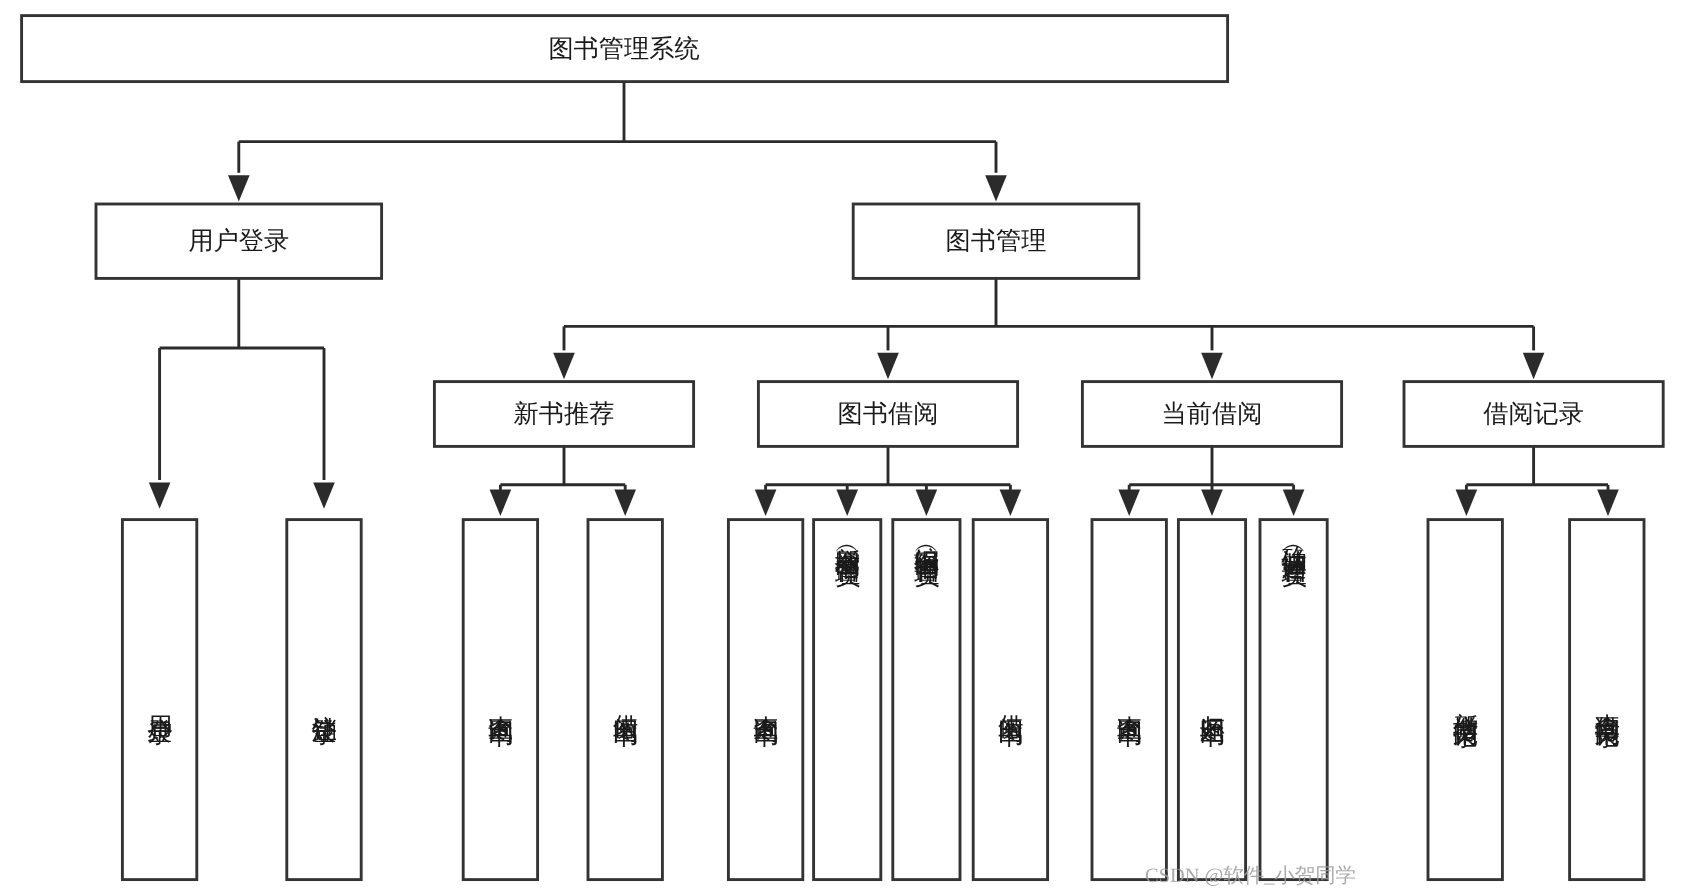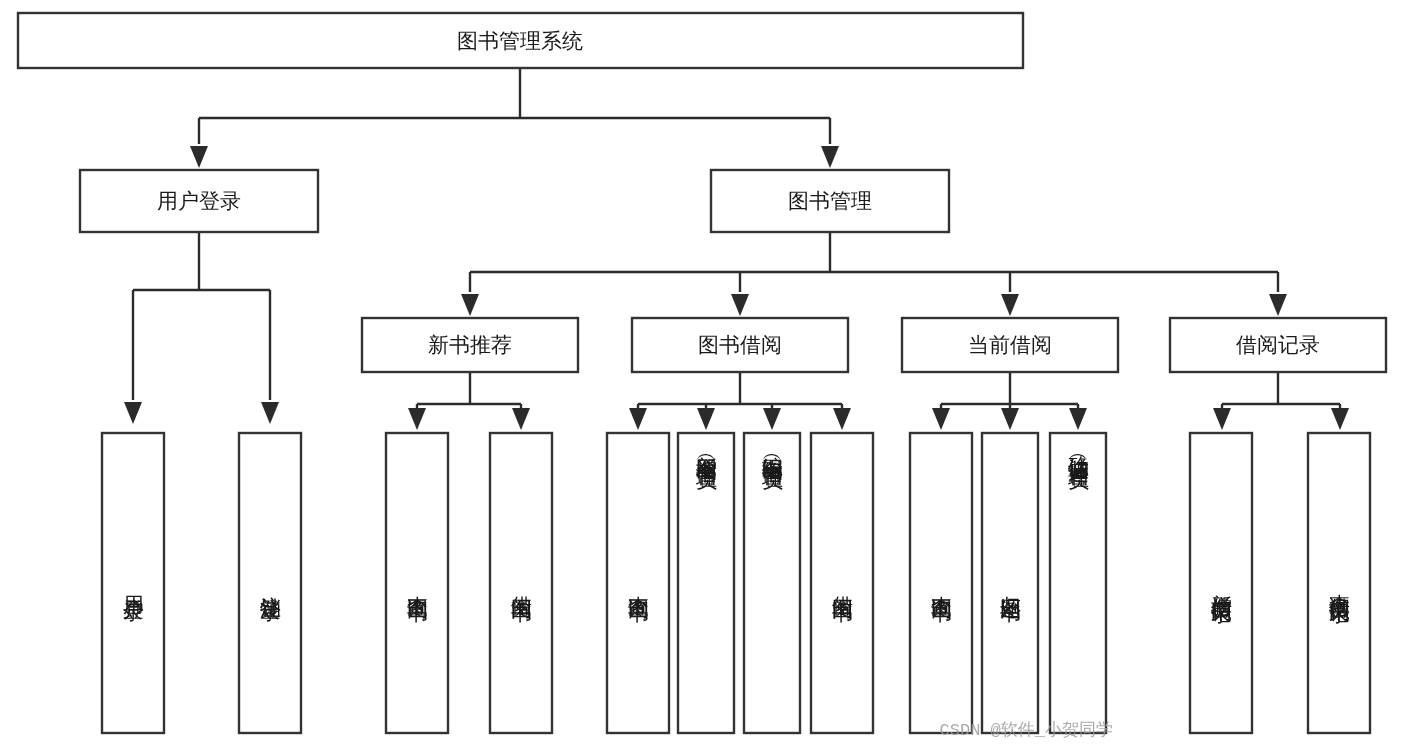"图书管理系统" #diagram-root { padding-left: none -> 17px }
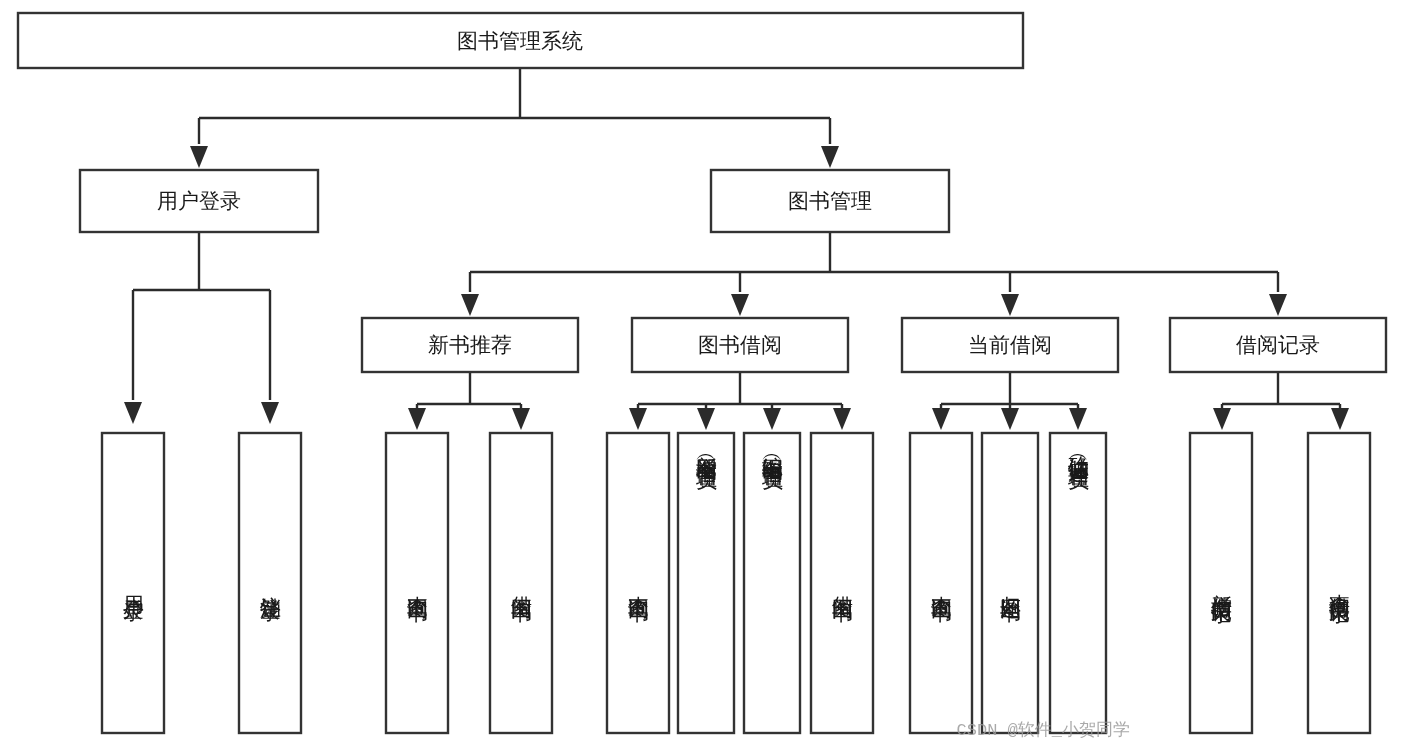"CSDN @软件_小贺同学" #watermark { font-family: Liberation Mono, monospace -> Liberation Serif, serif }
